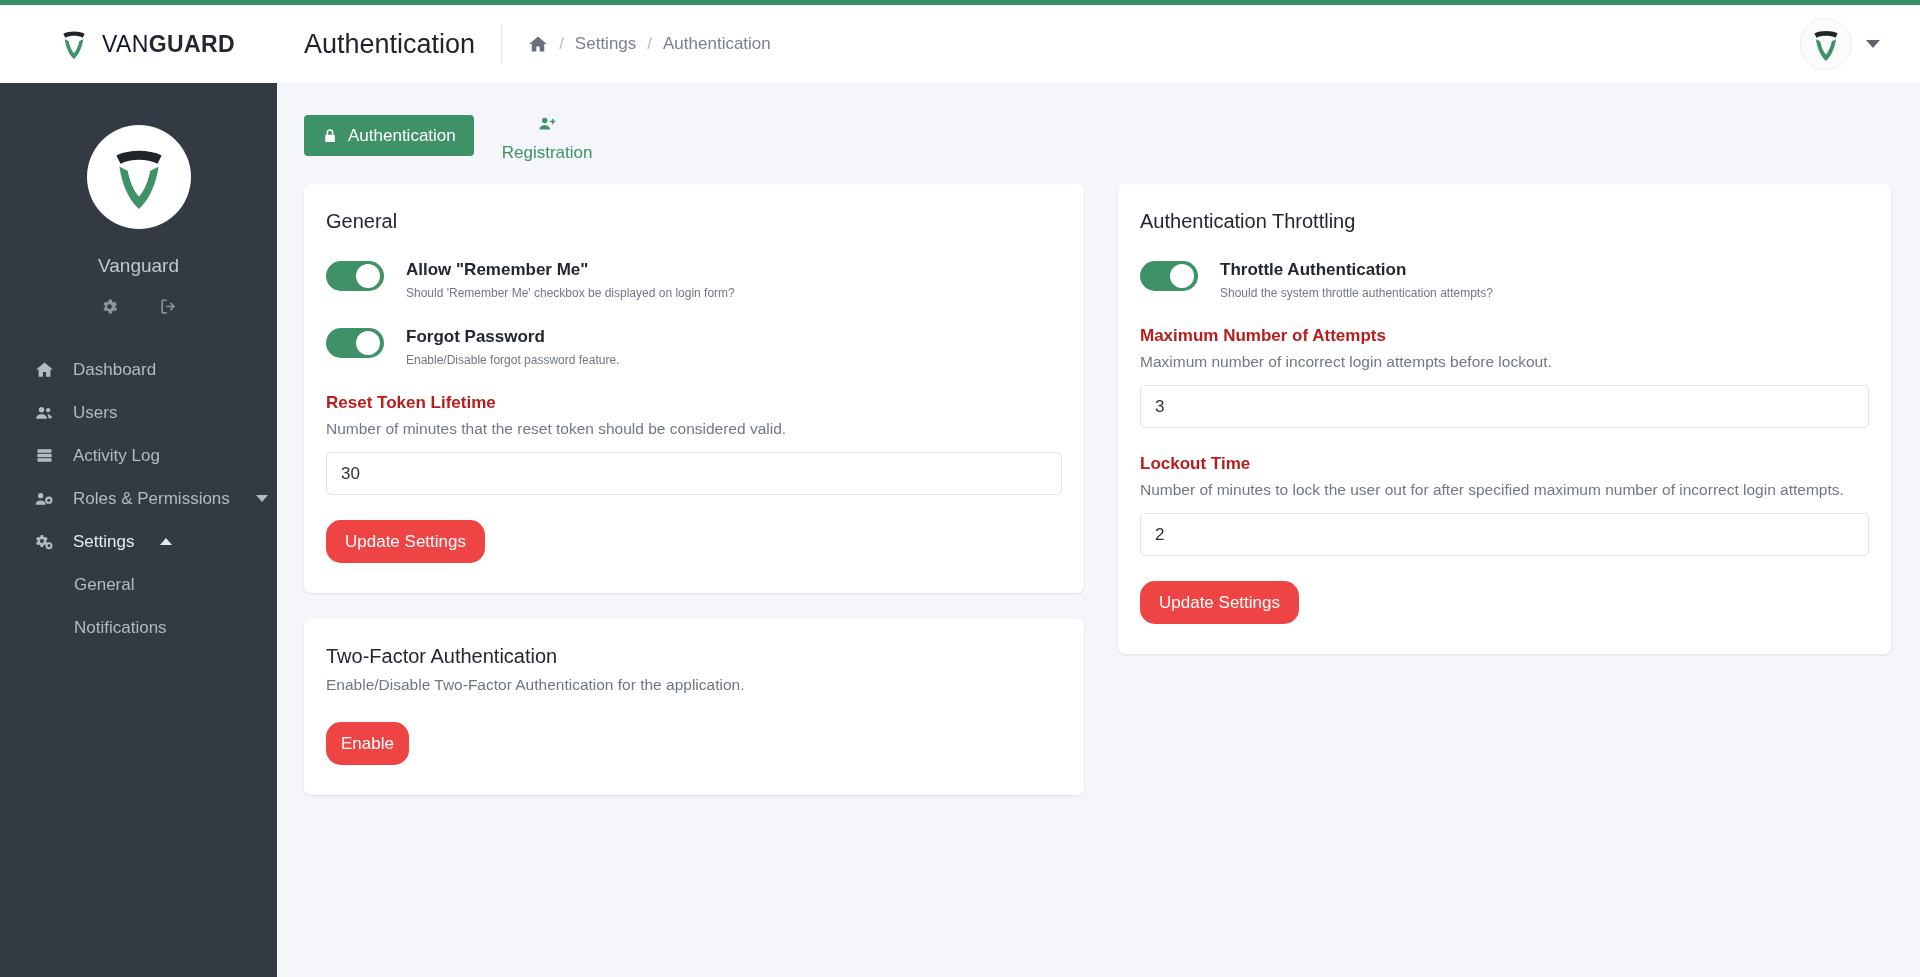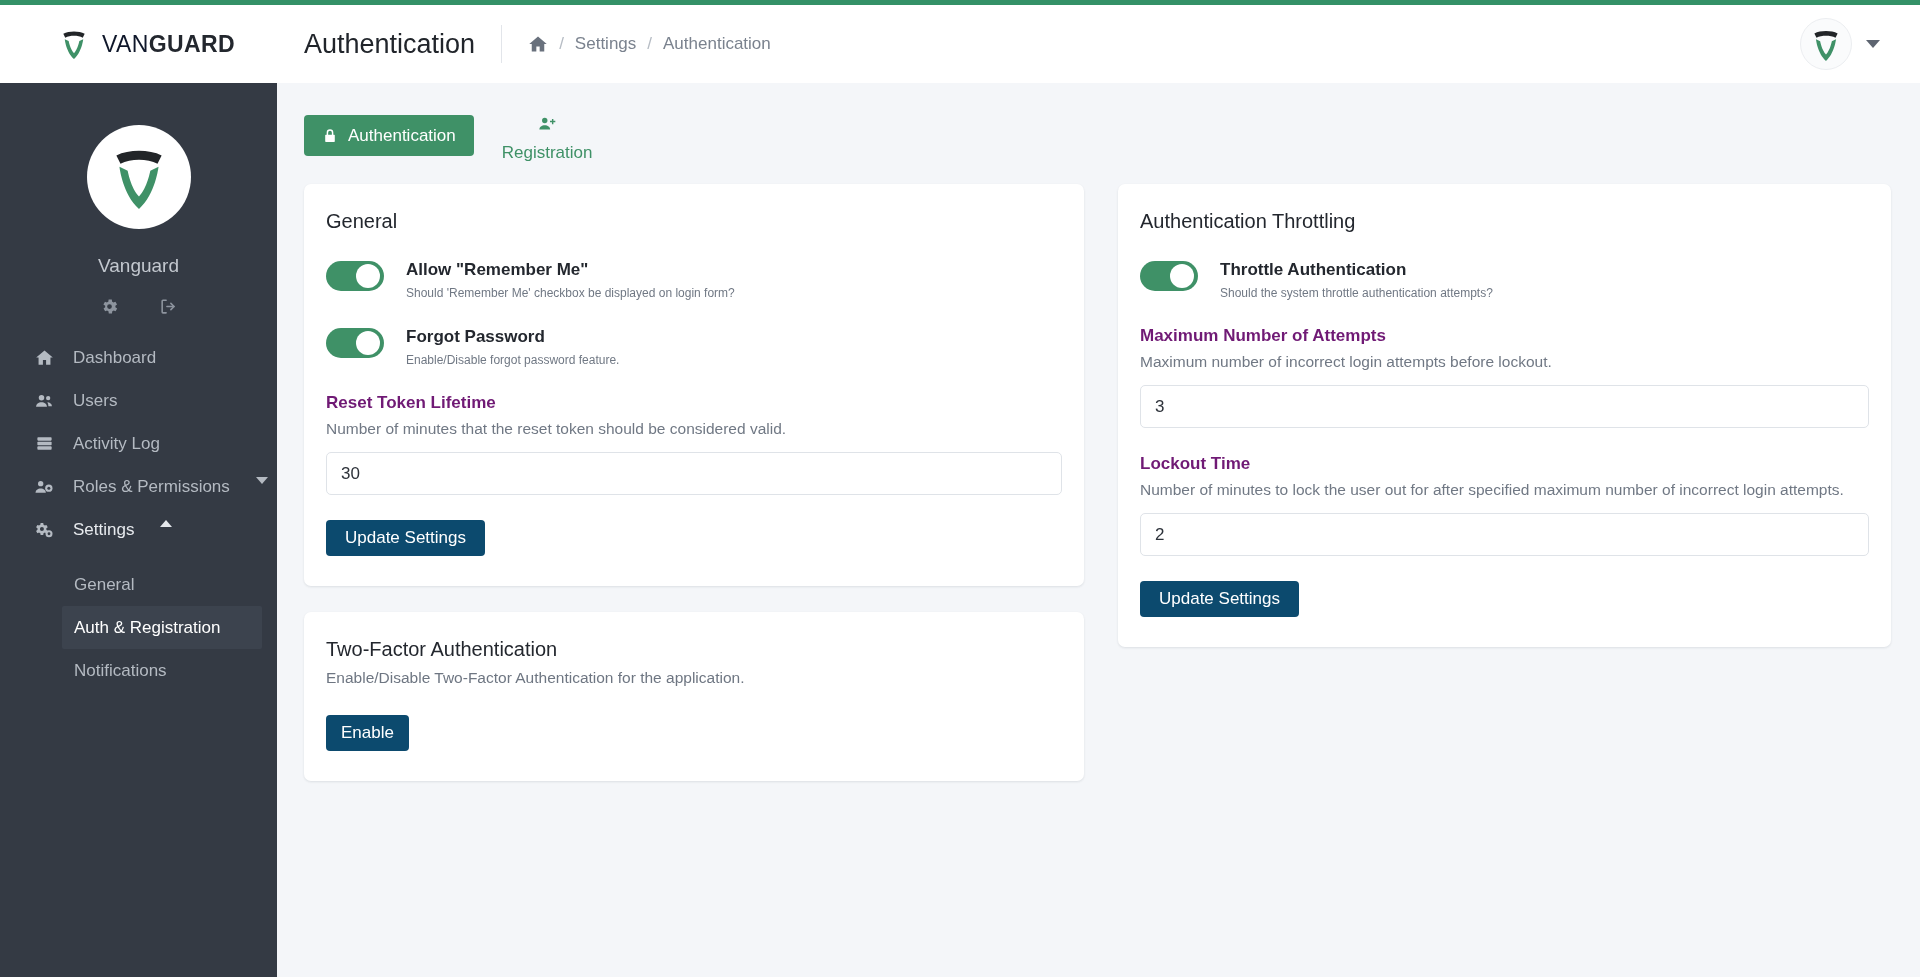"Maximum Number of Attempts" .field-label { color: #701a75 -> #b91c1c }
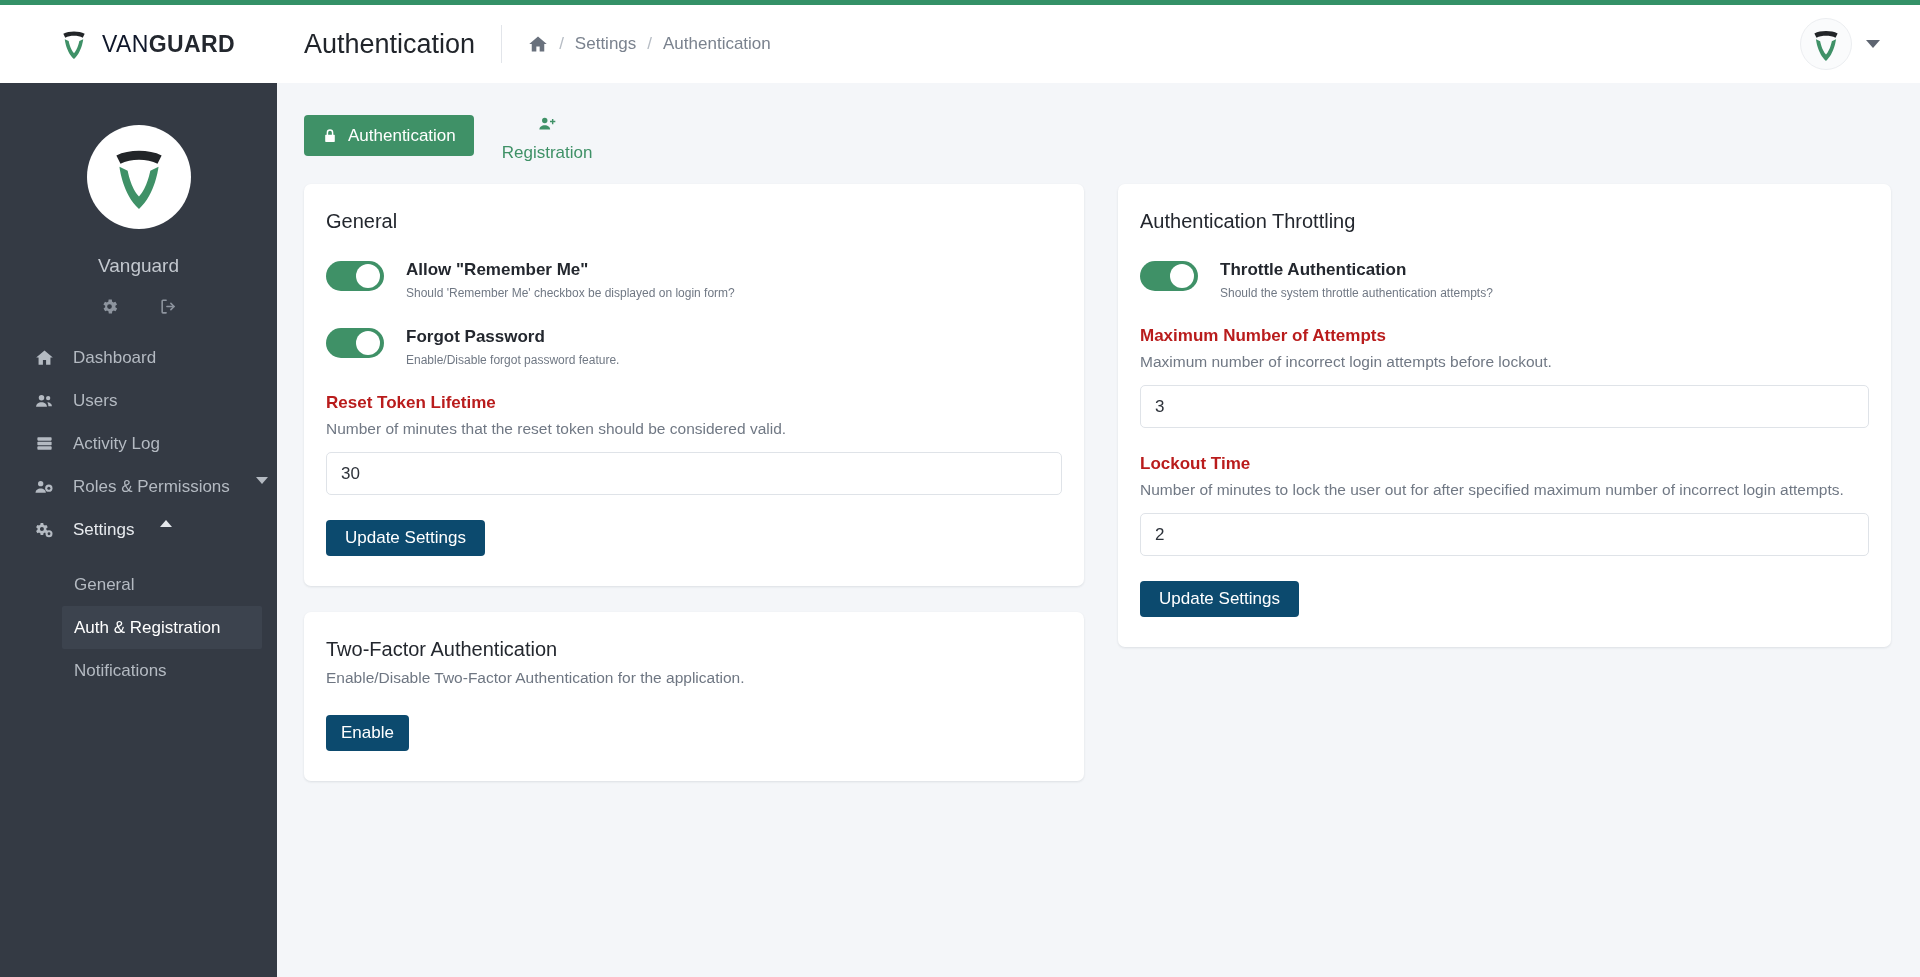"Dashboard" .nav-item { align-items: none -> center }
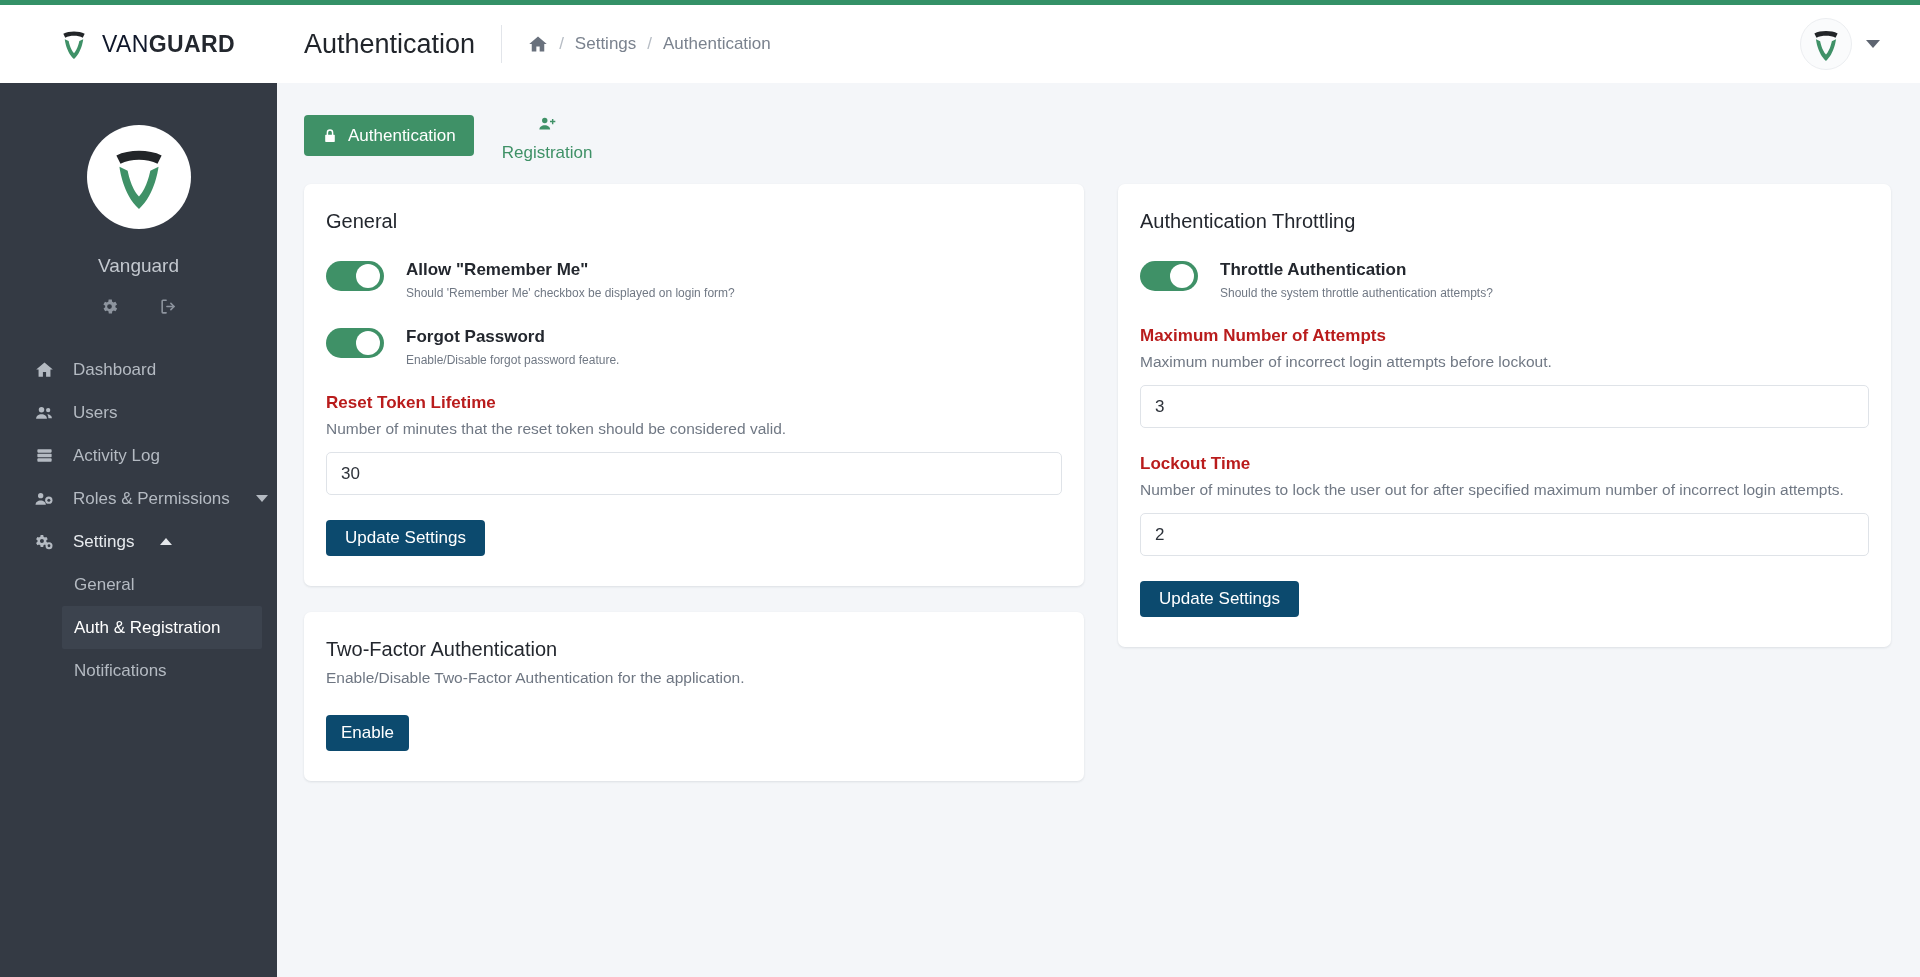"Update Settings" .btn { background: #0c4a6e -> #ef4444; border-radius: 4px -> 15px; height: 36px -> 43px }
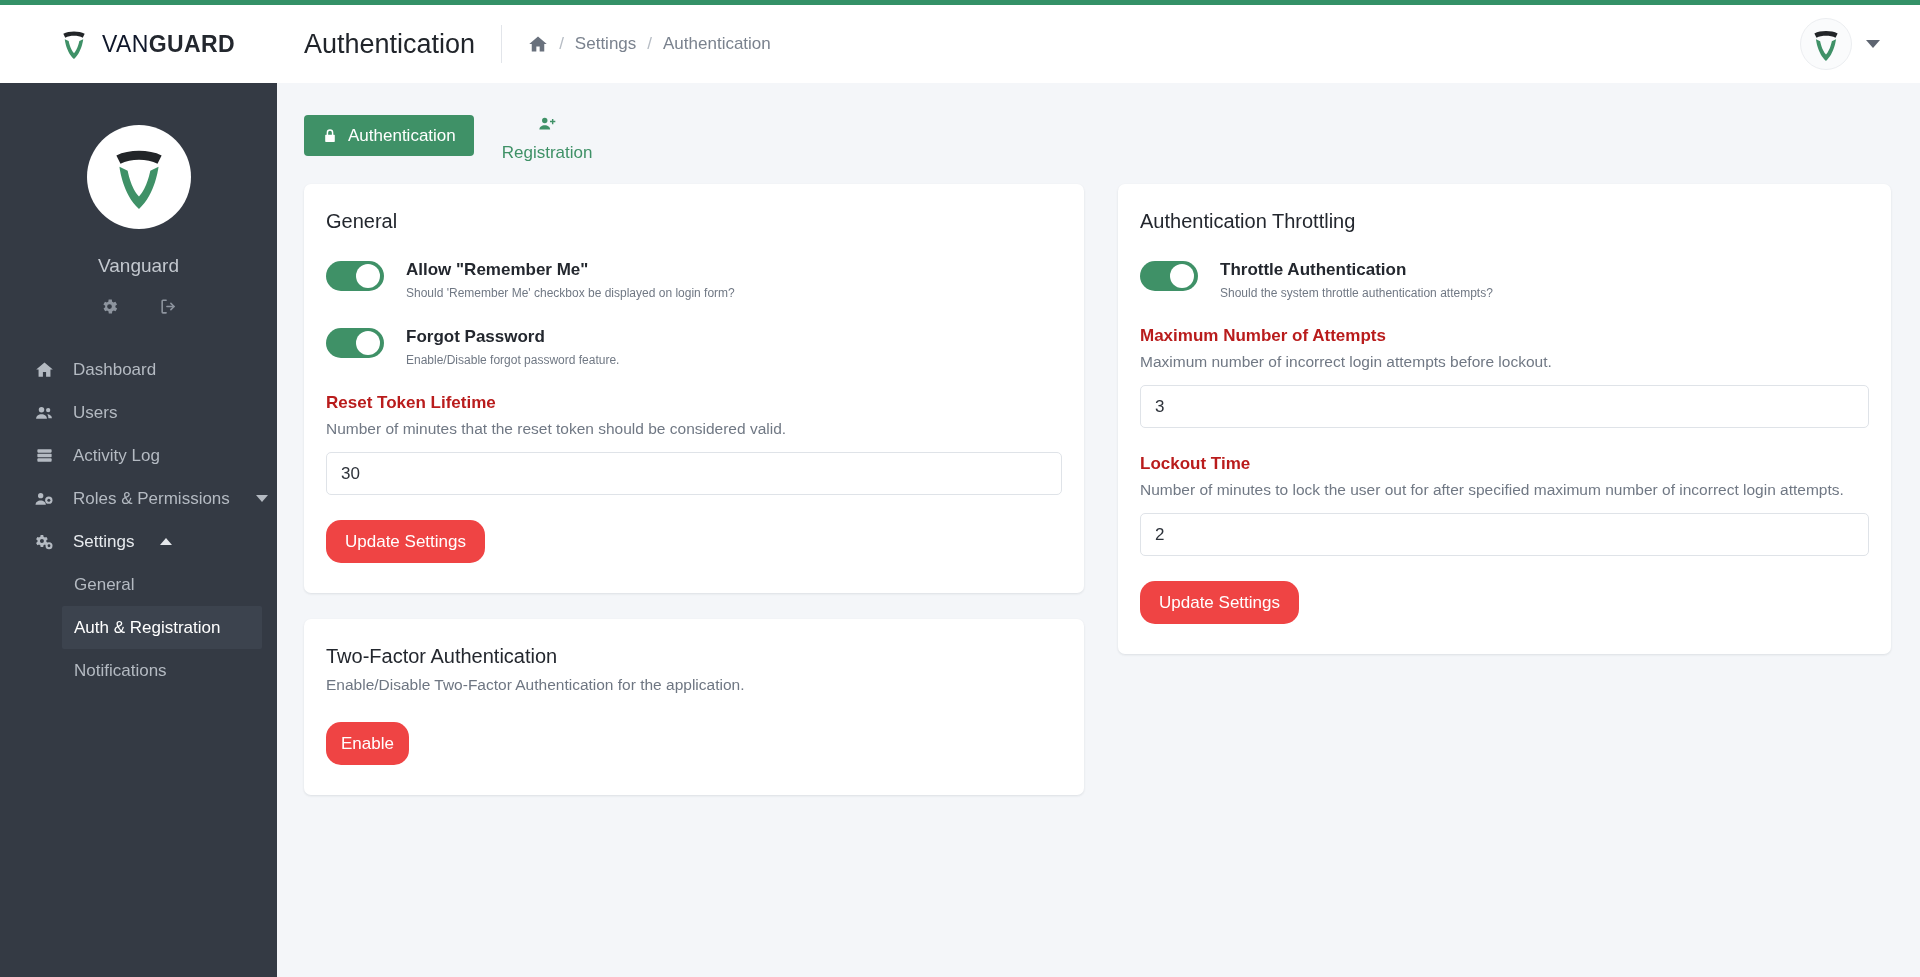"Auth & Registration" div.nav-subitem { html: <div> <span>Auth &amp; Registration</span> </div> -> none }
